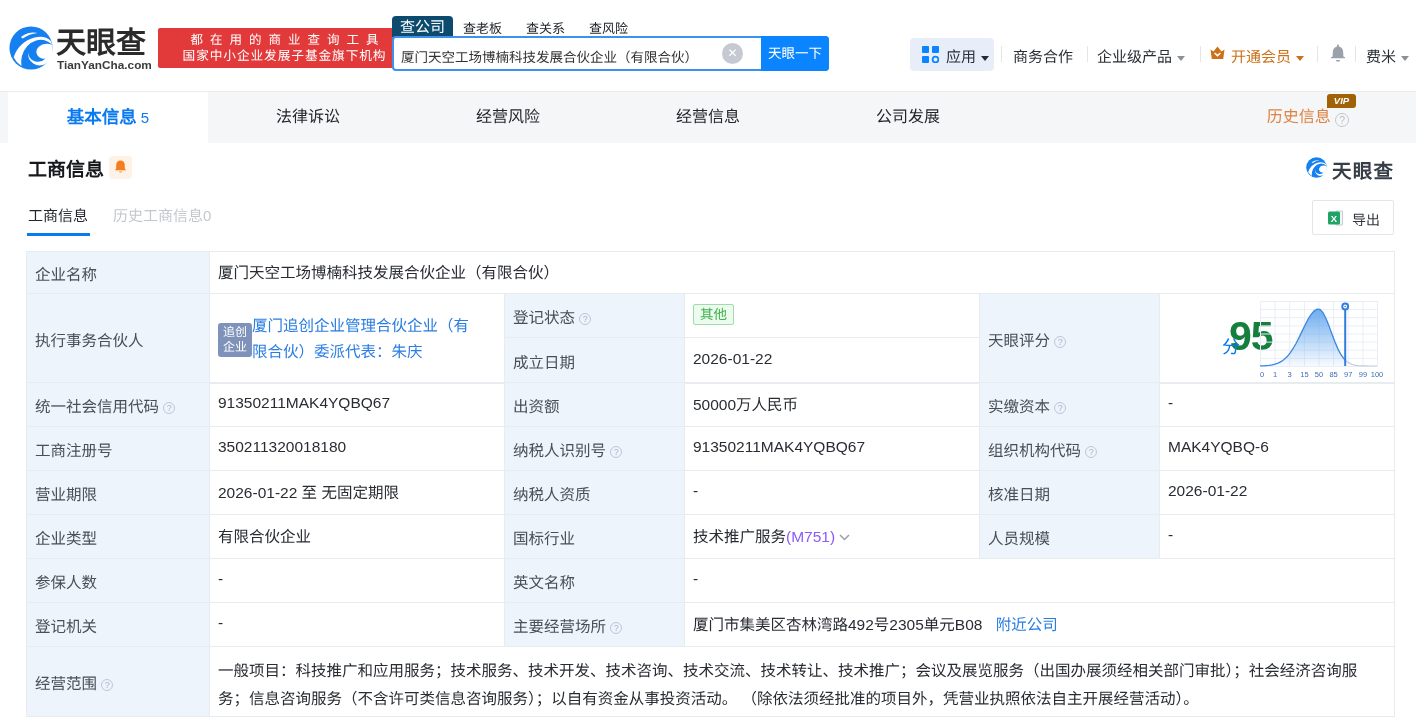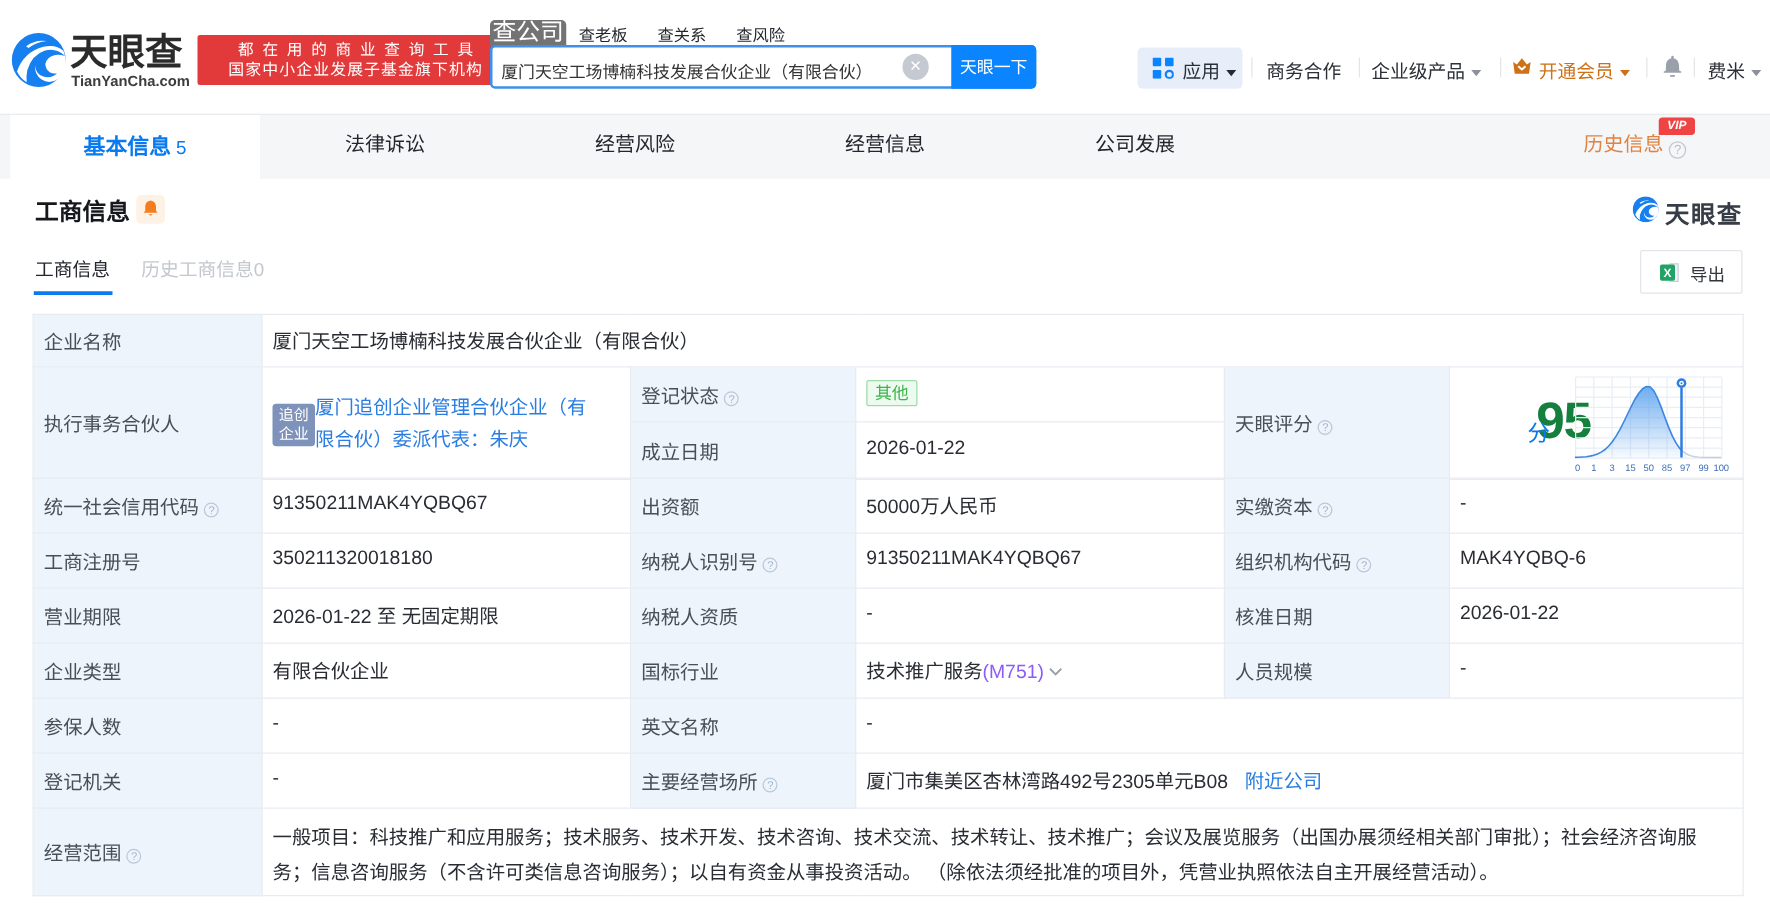"查公司" .stab-act { background: #737373 -> #0c4a6e; font-size: 19px -> 15px }
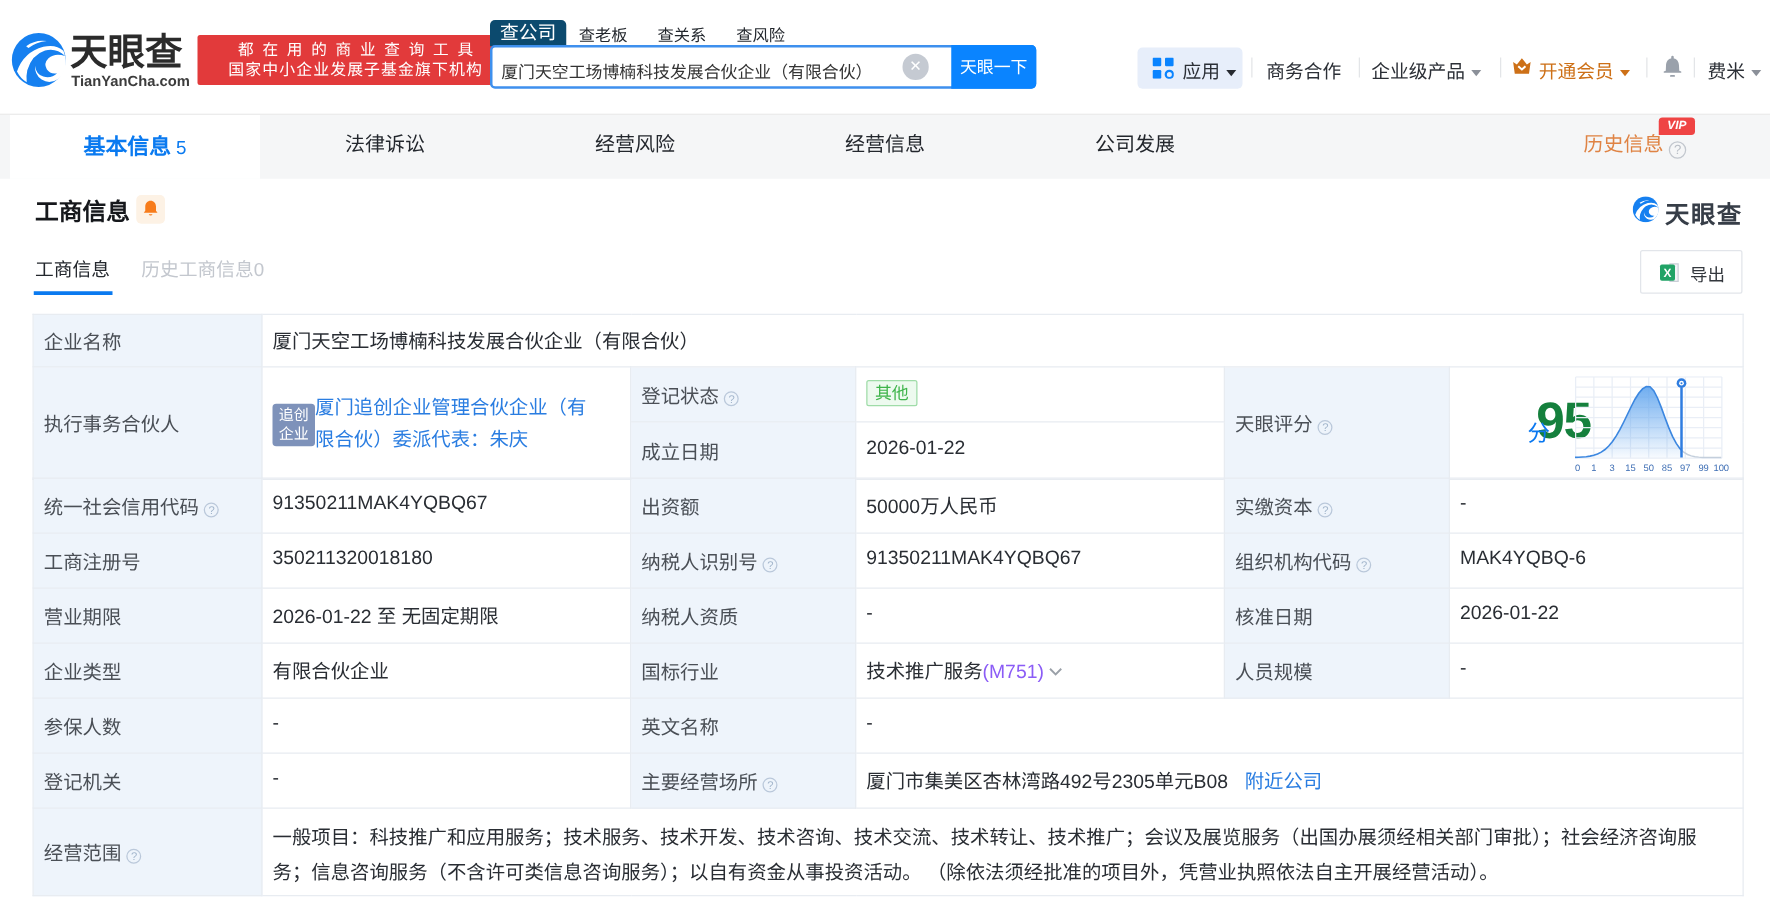"VIP" .vip { background: #ef4444 -> #a16207 }
